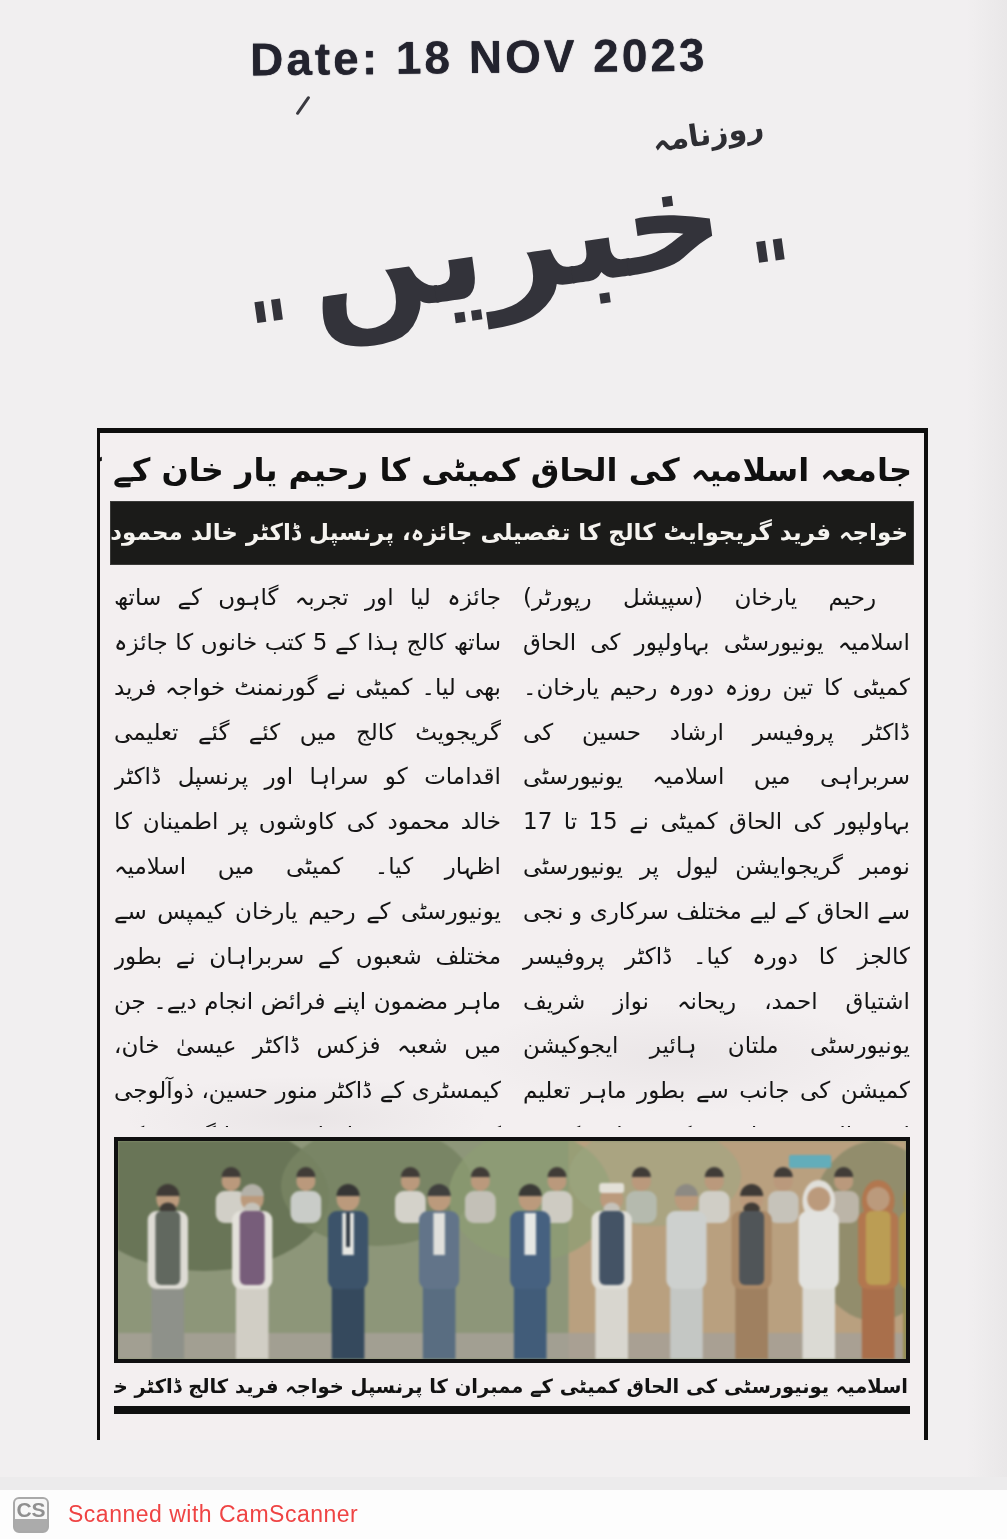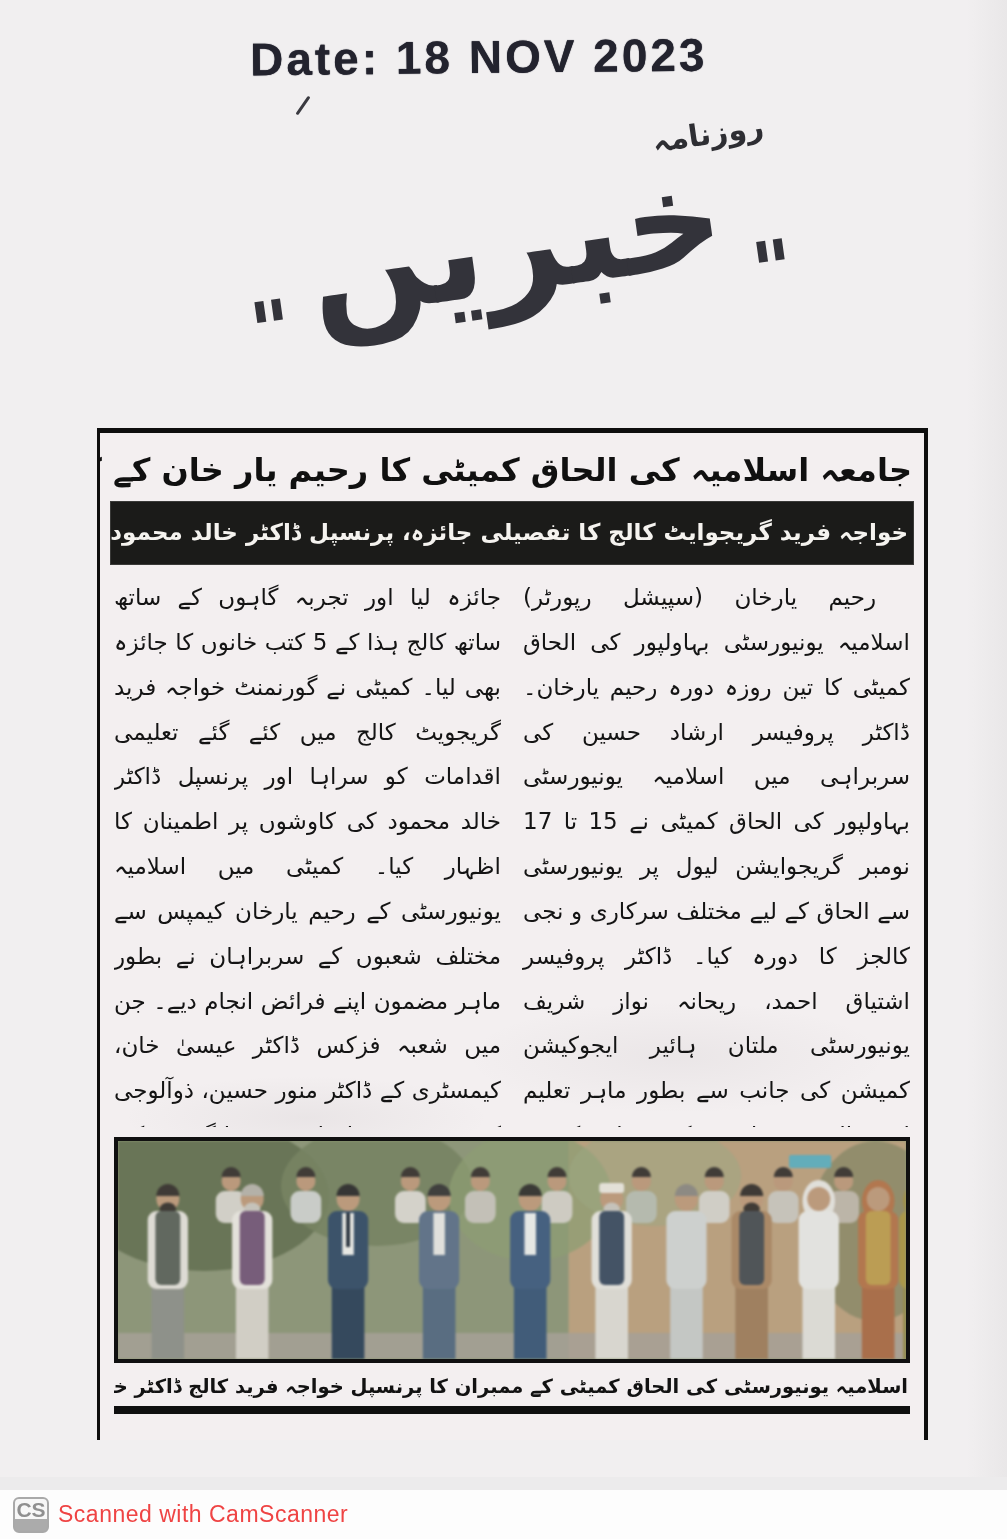"CS" .footer { gap: 9px -> 19px }
